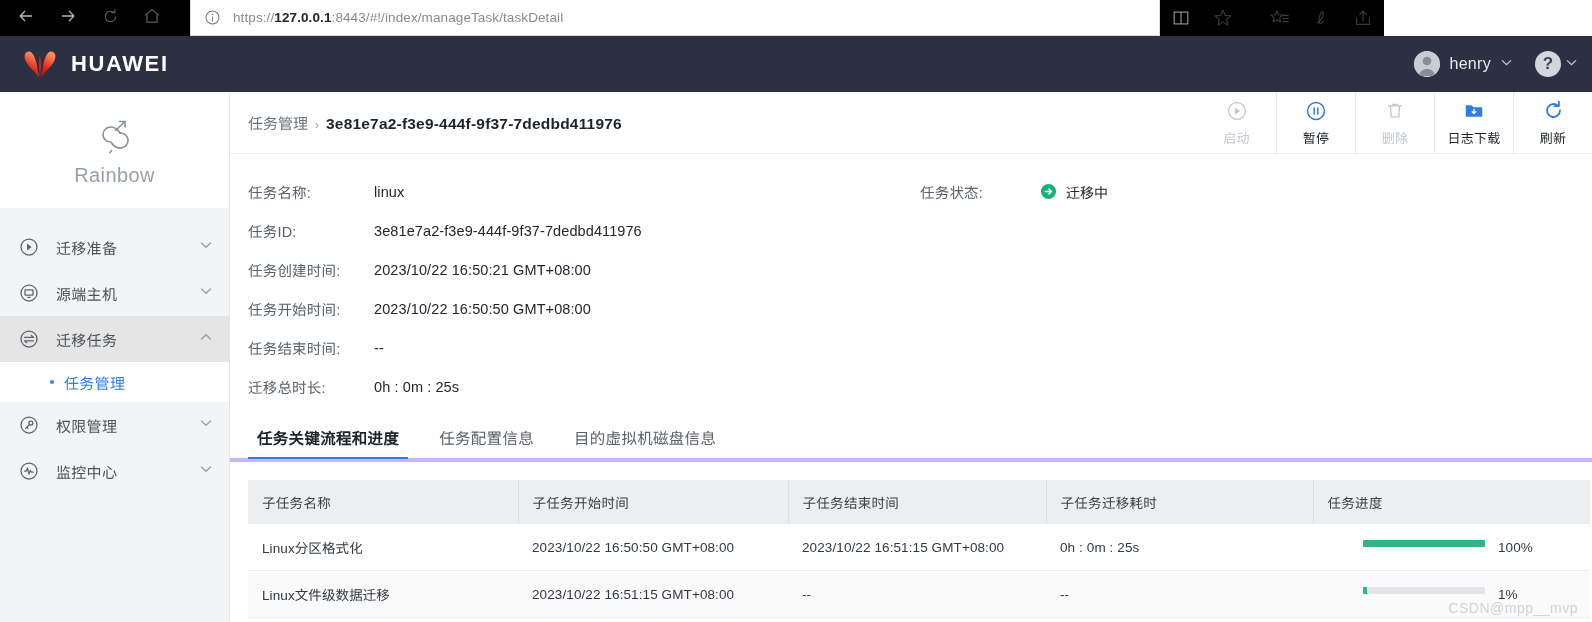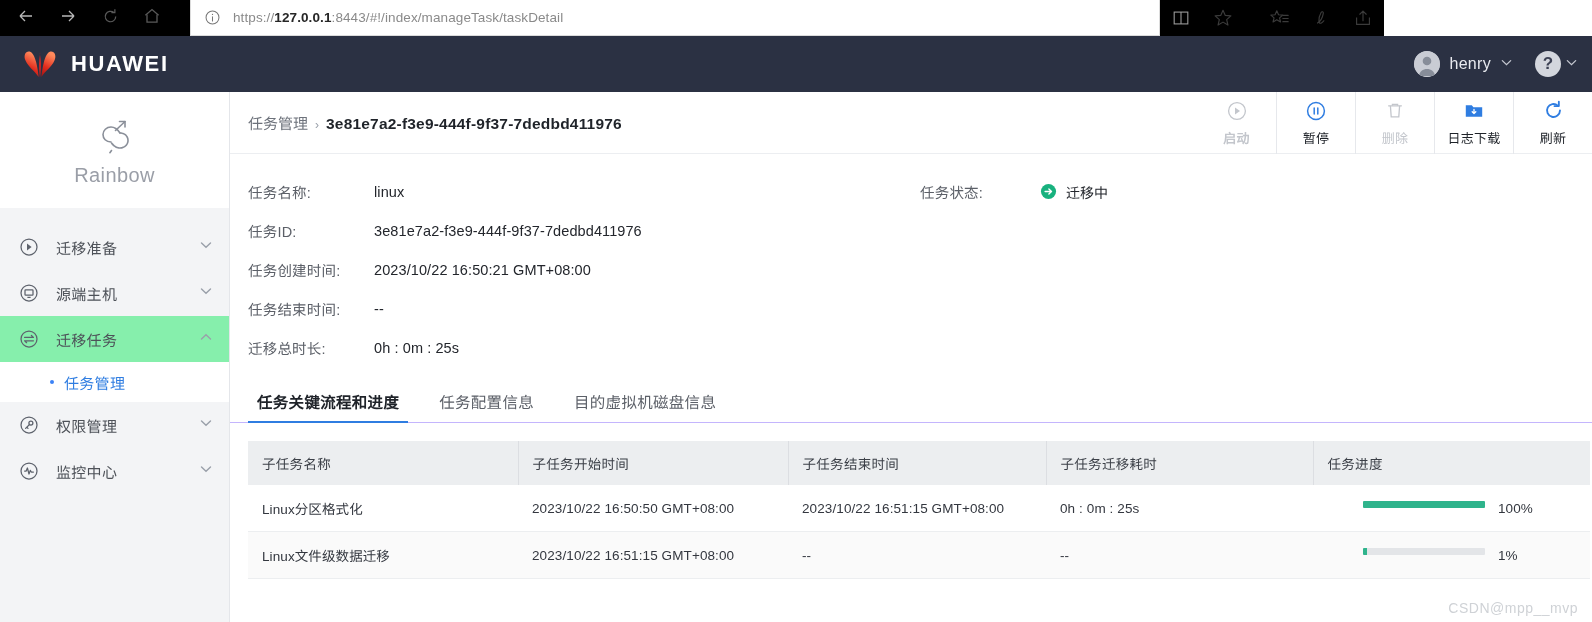"启动" .action:first-child { font-weight: bold -> none }
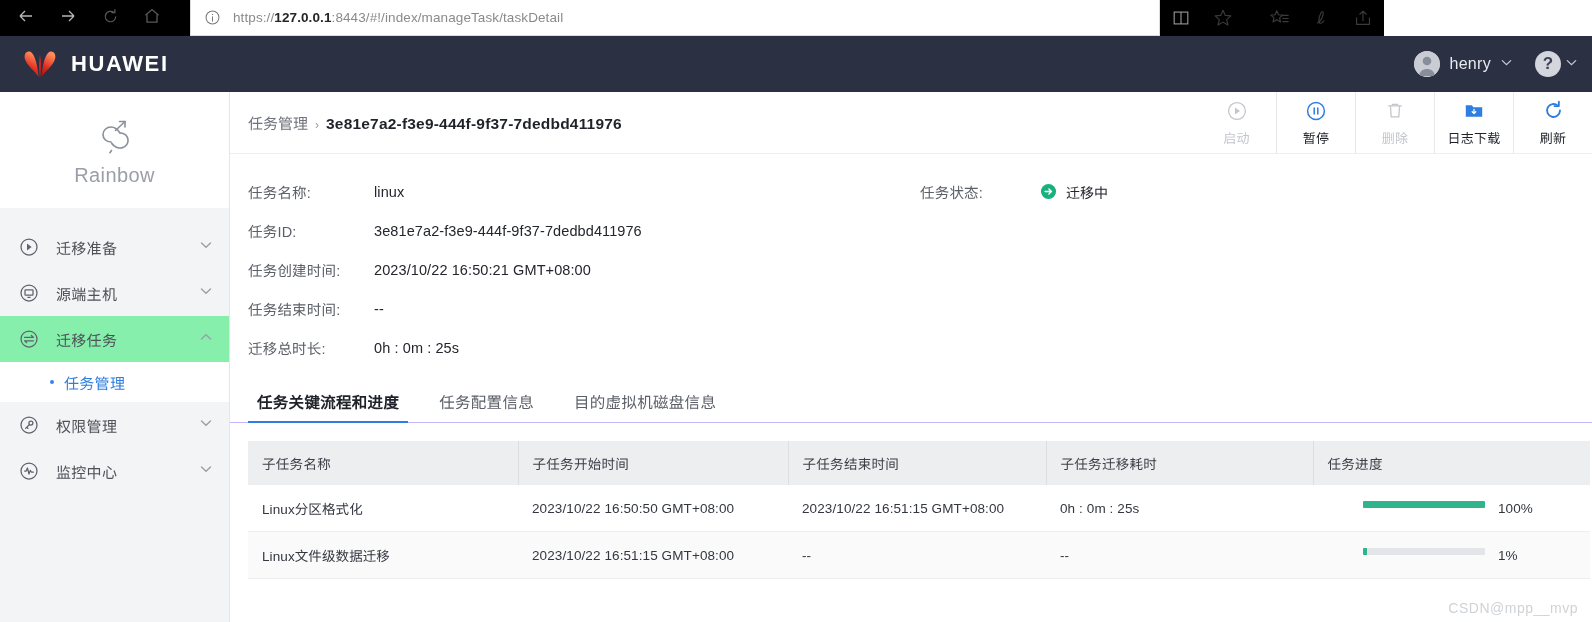"任务开始时间:" div.d-row { html: none -> <div> <span>任务开始时间:</span> <span>2023/10/22 16:50:50 GMT+08:00</span> </div> }
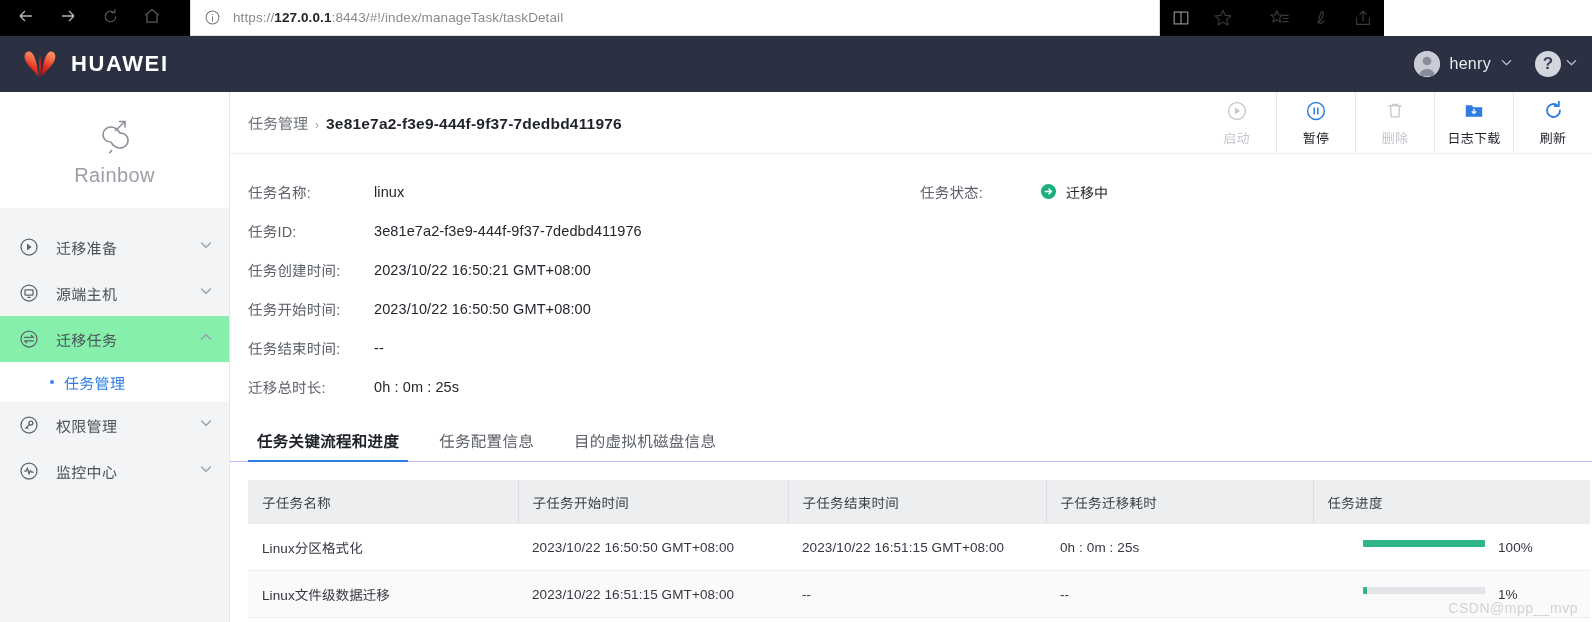"迁移任务" .nav-group.open .nav-item { background: #86efac -> #e5e5e5 }
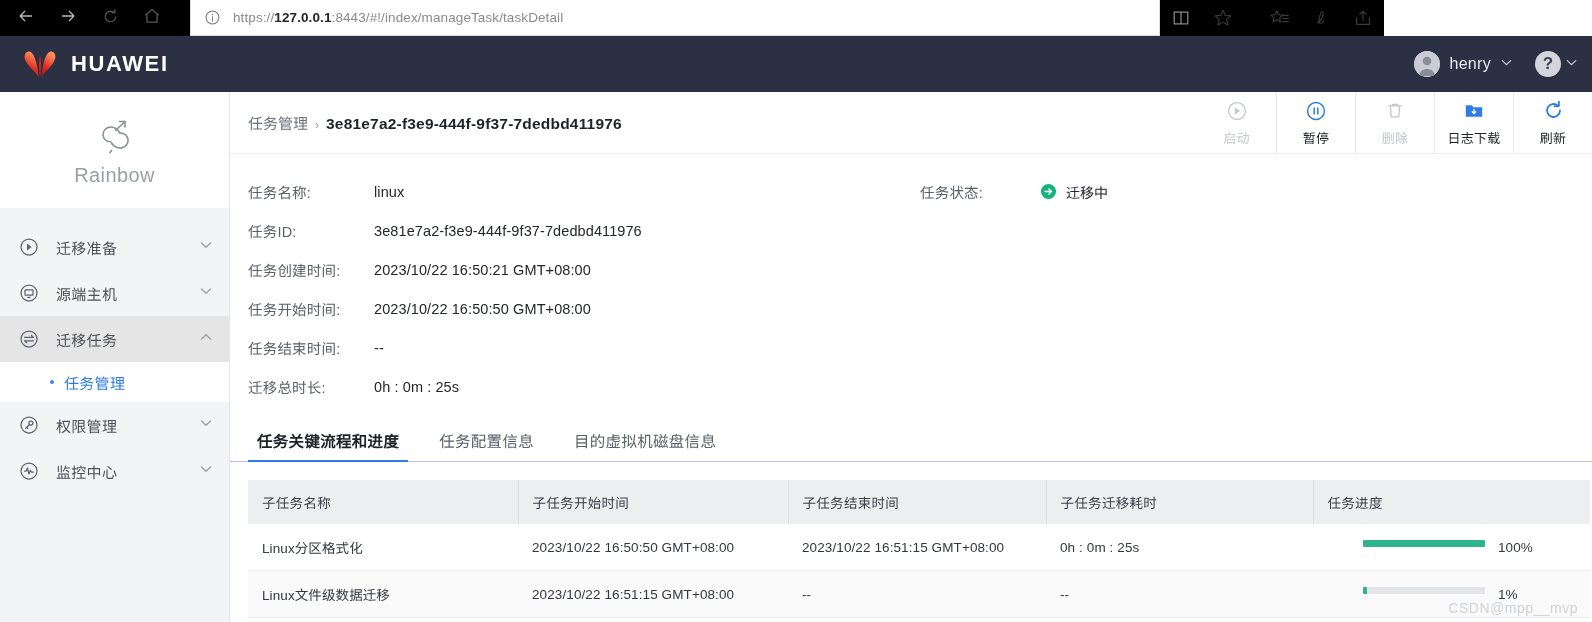"任务关键流程和进度" .tabs { border-bottom: 1px solid #c4b5fd -> 4px solid #c4b5fd }
